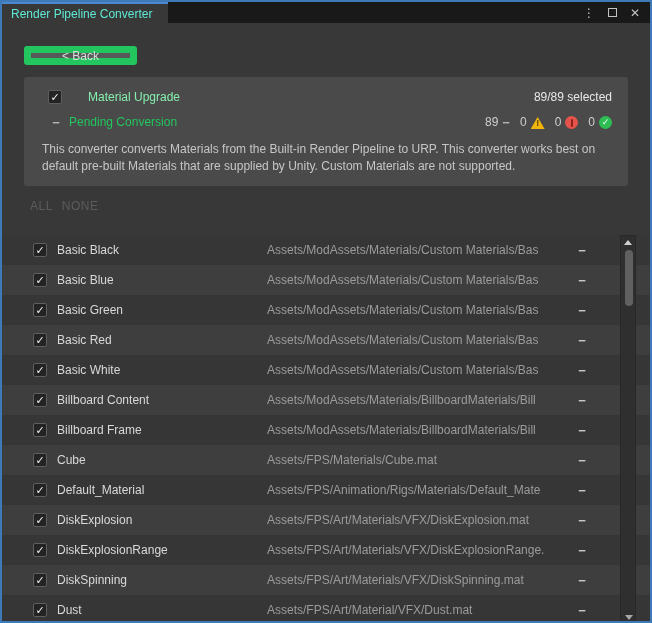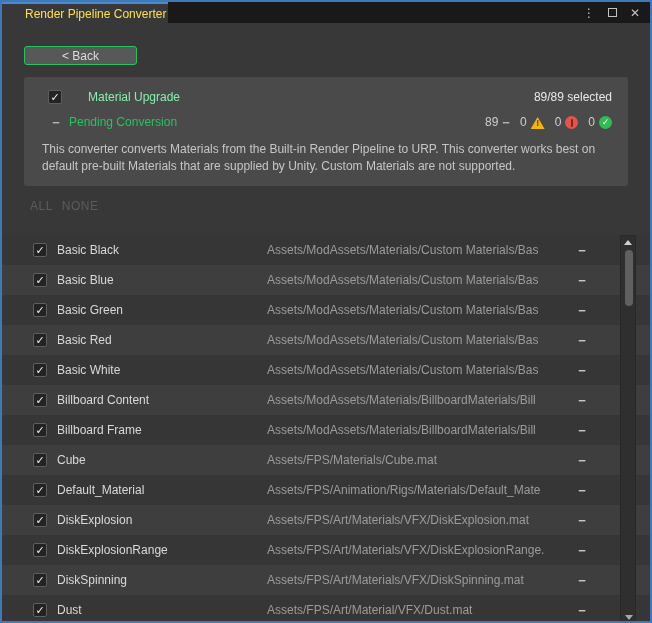"Render Pipeline Converter" .tab { color: #fde047 -> #5eead4; padding-left: 23px -> 9px }
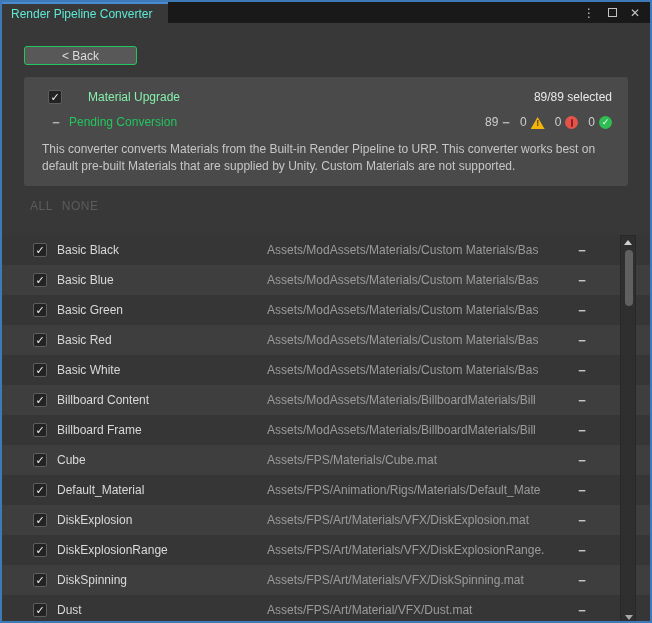"< Back" .back-btn { border: 1px solid #22c55e -> 7px solid #22c55e }
